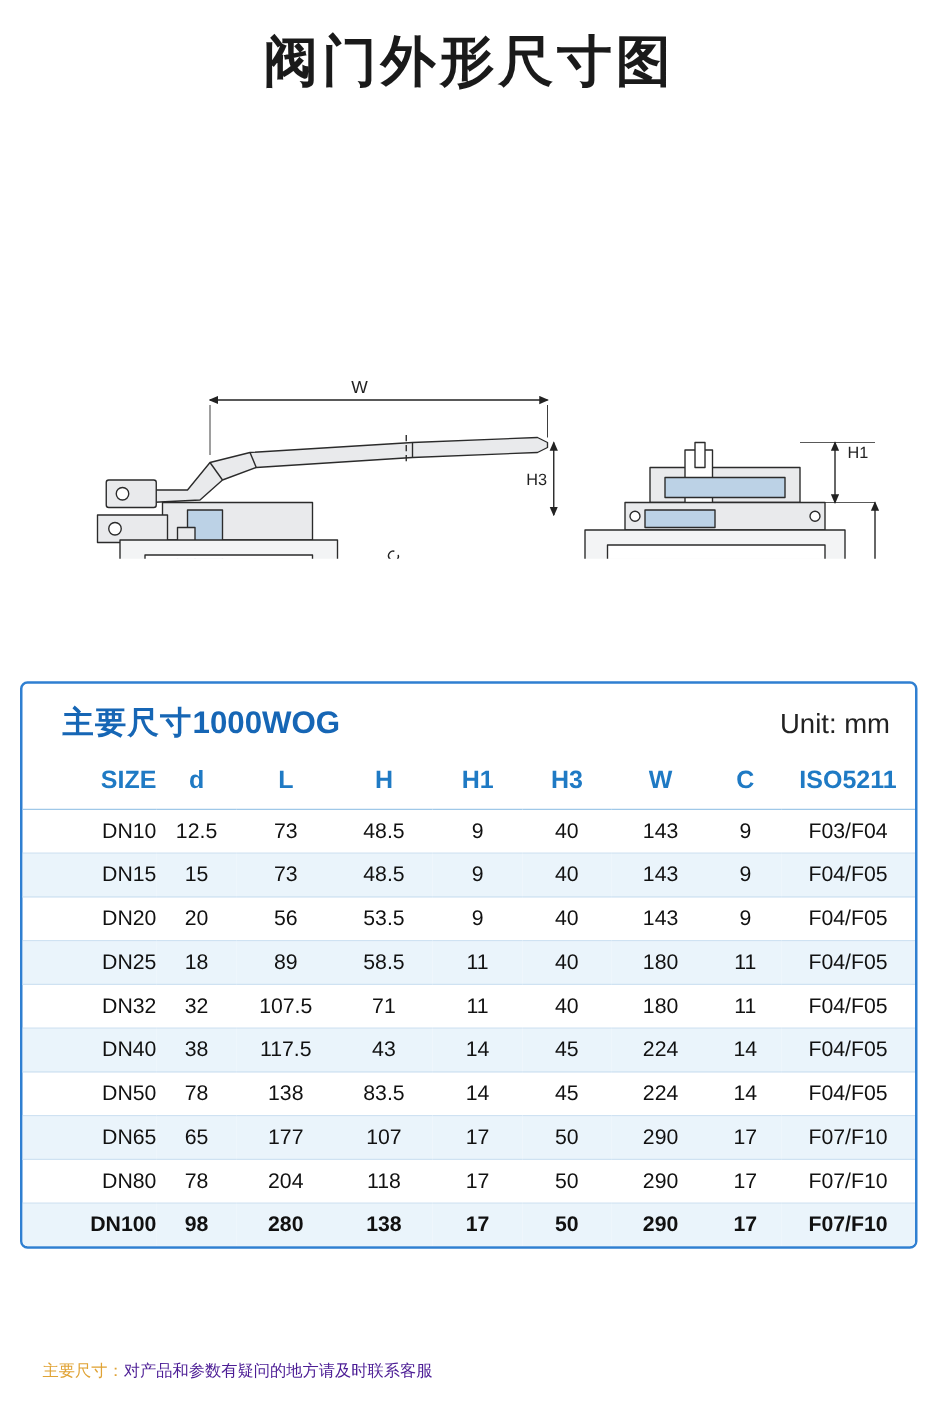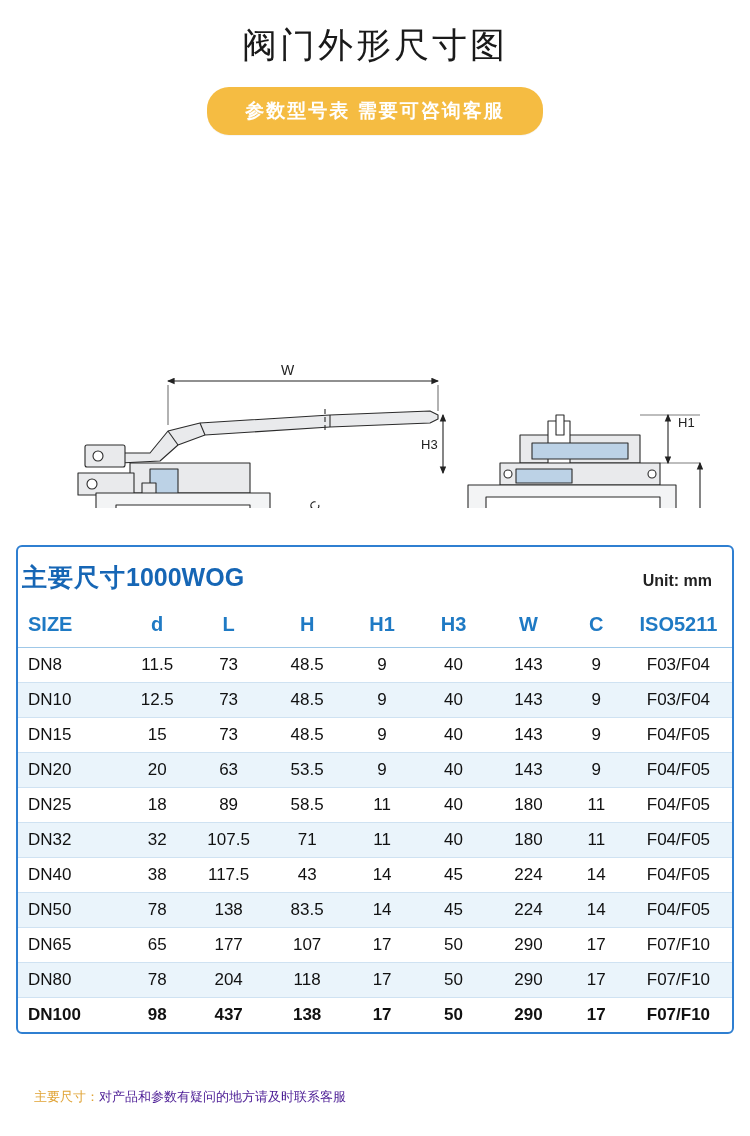"阀门外形尺寸图" .title { font-size: 35px -> 44px; font-weight: normal -> bold }
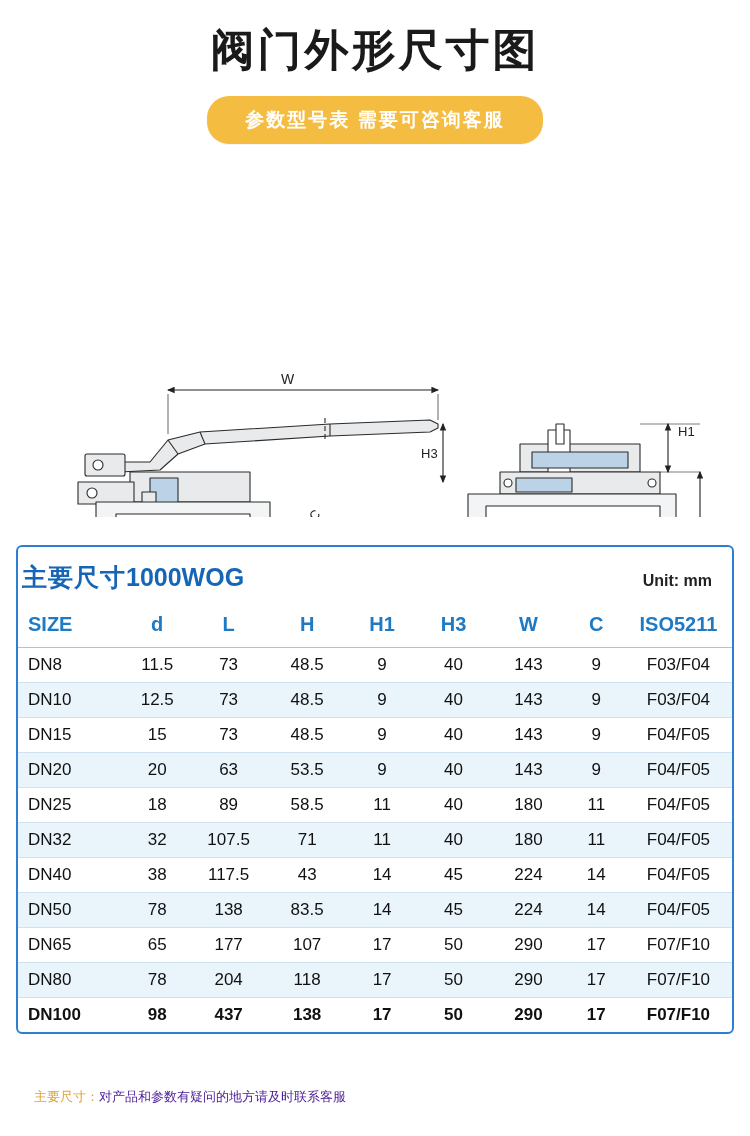"参数型号表 需要可咨询客服" div.badge-wrap { html: <div> <div>参数型号表 需要可咨询客服</div> </div> -> none }
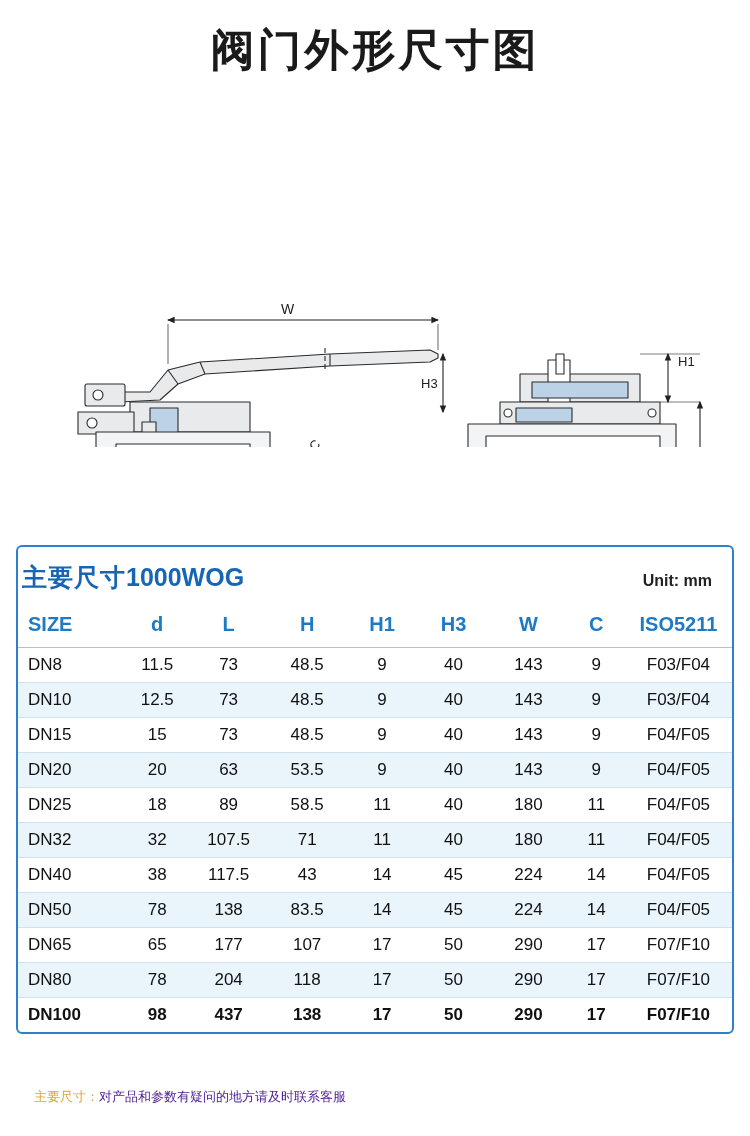"主要尺寸" .table-head { padding: 14px 20px 10px 4px -> 14px 20px 10px 32px }
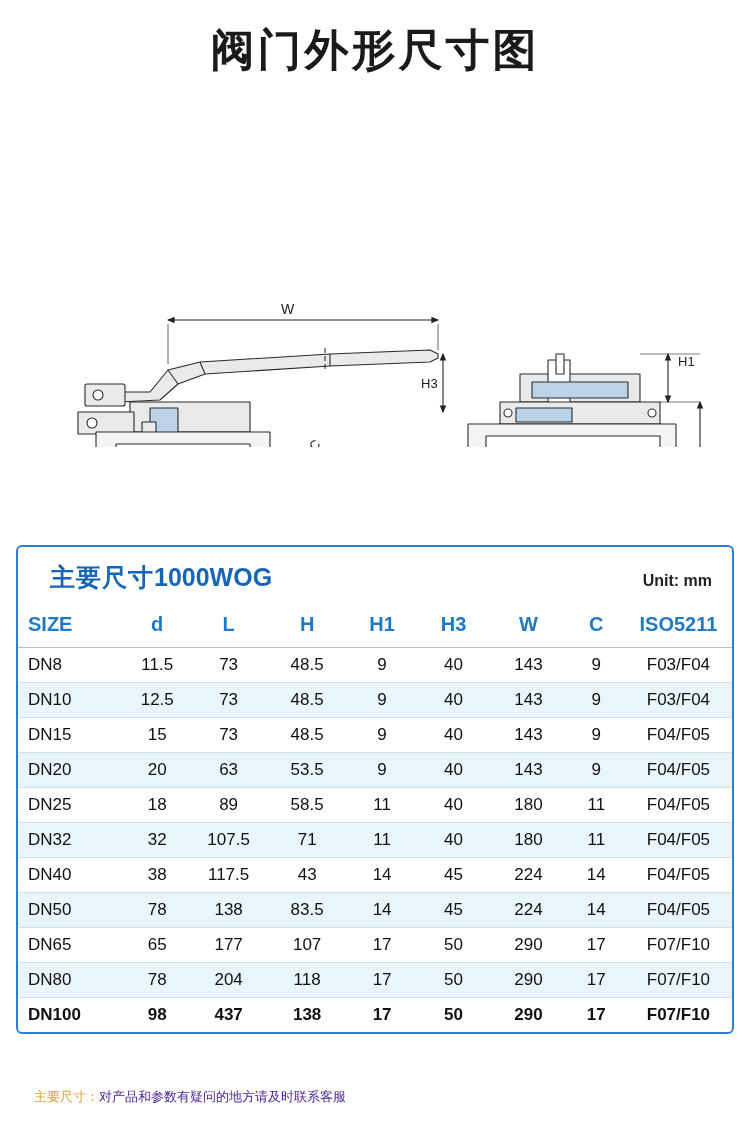"Unit: mm" .table-head .unit { font-size: 16px -> 22px; font-weight: bold -> normal }
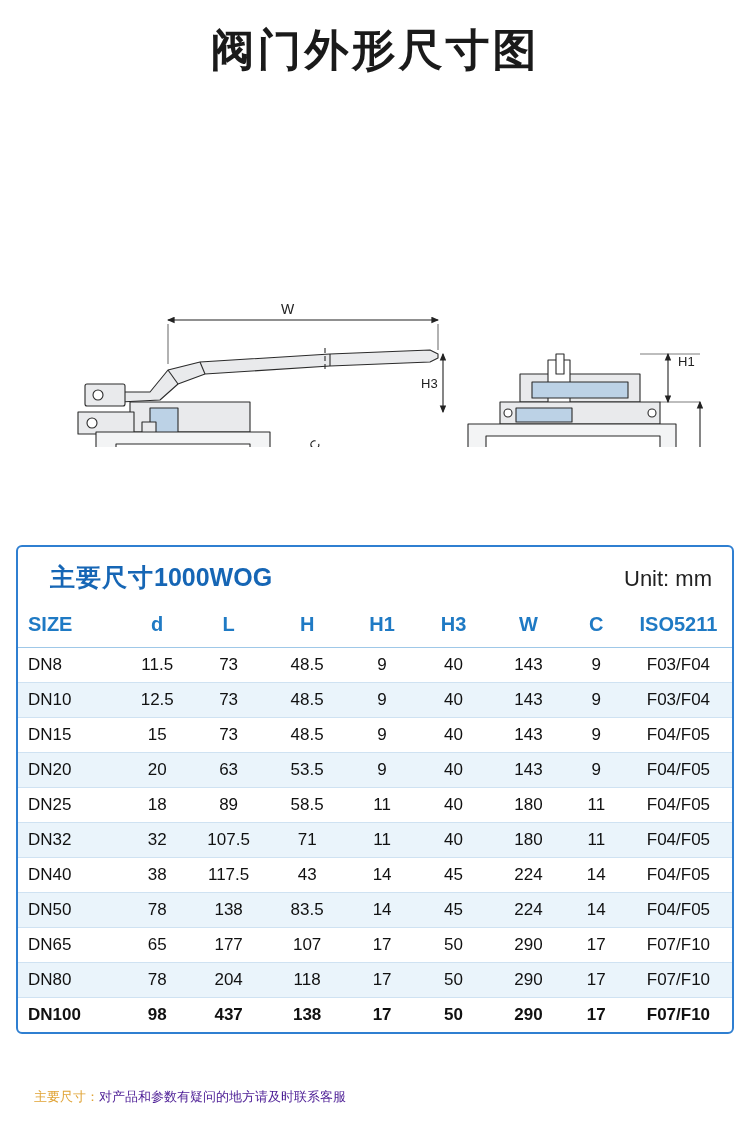"SIZE" table.dims td.size-col, table.dims th.size-col { text-align: left -> right }
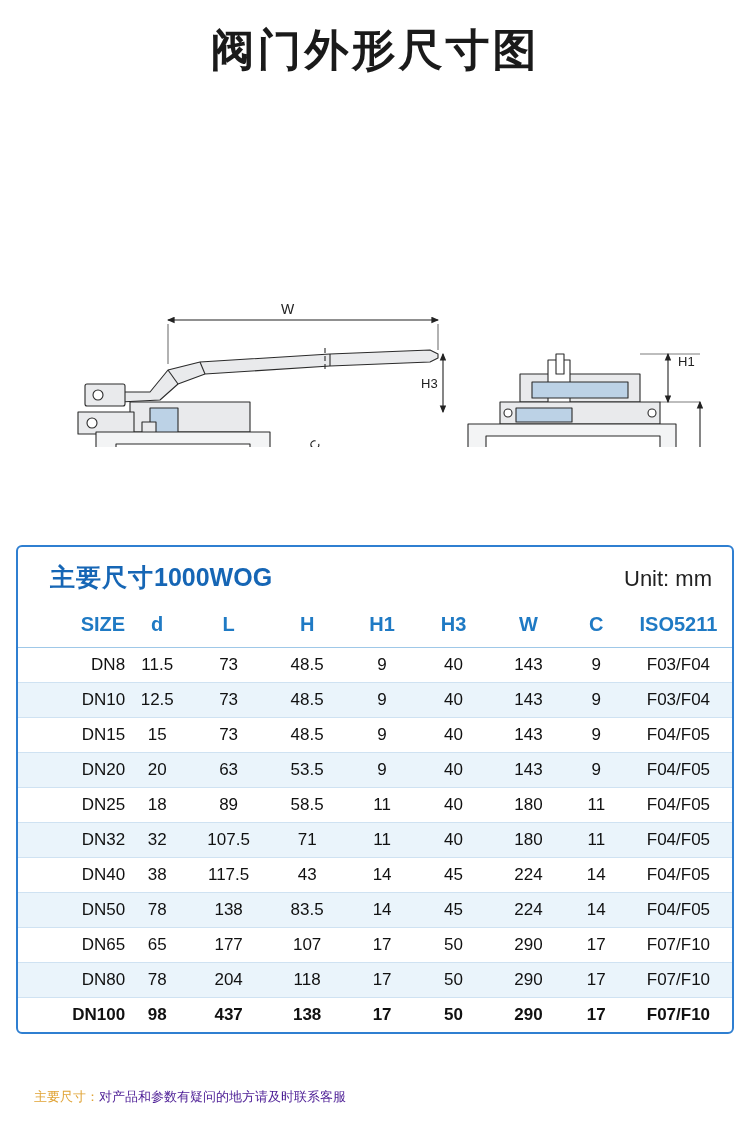"DN8" tr { html: <tr> <td>DN8</td> <td>11.5</td> <td>73</td> <td>48.5</td> <td>9</td> <td>40</td> <td>143</td> <td>9</td> <td>F03/F04</td> </tr> -> none }
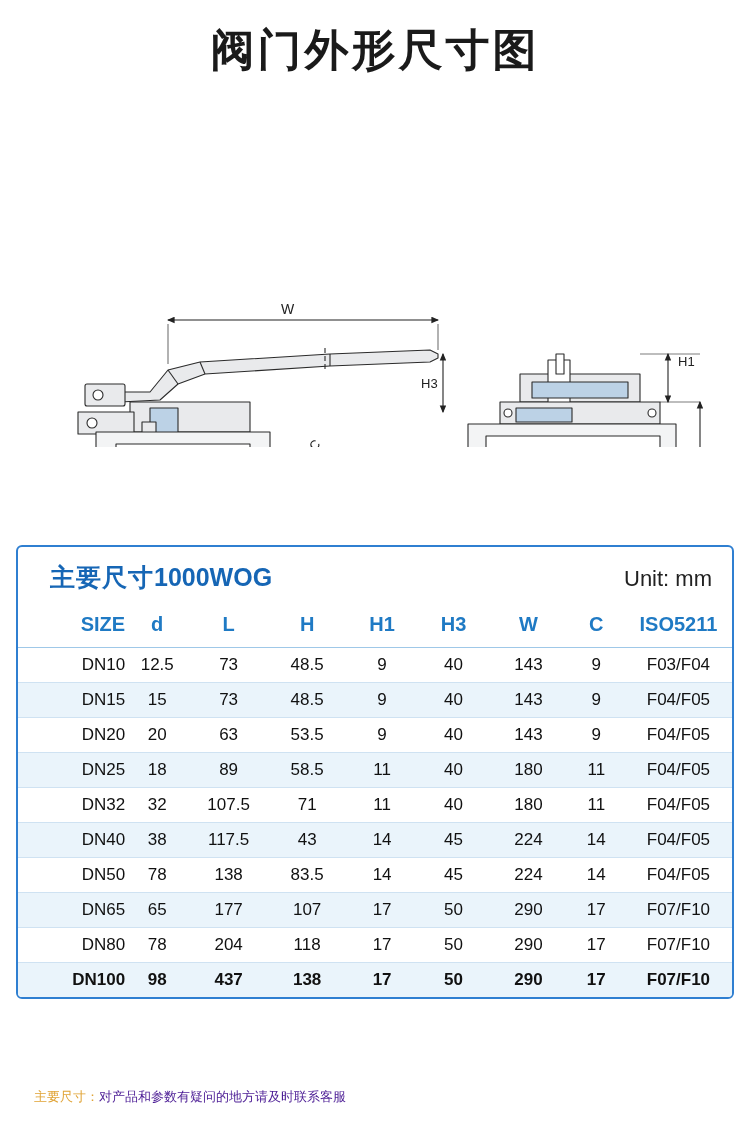"63" td { text: 63 -> 56 }
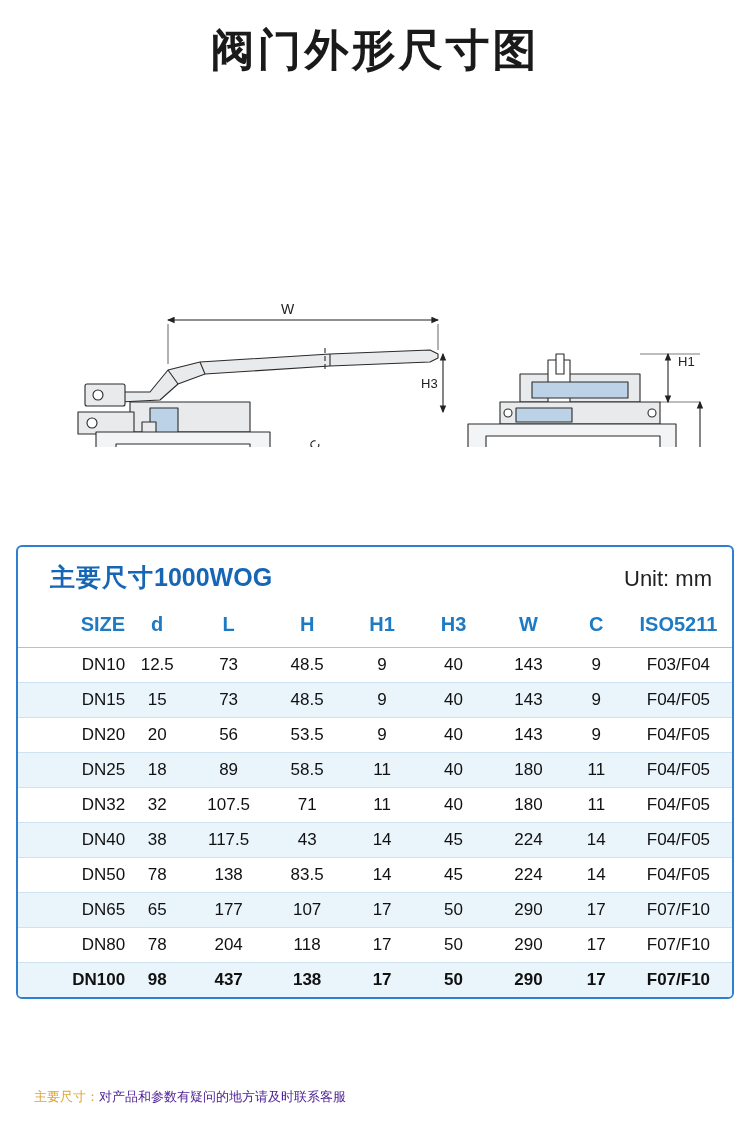"437" td { text: 437 -> 280 }
